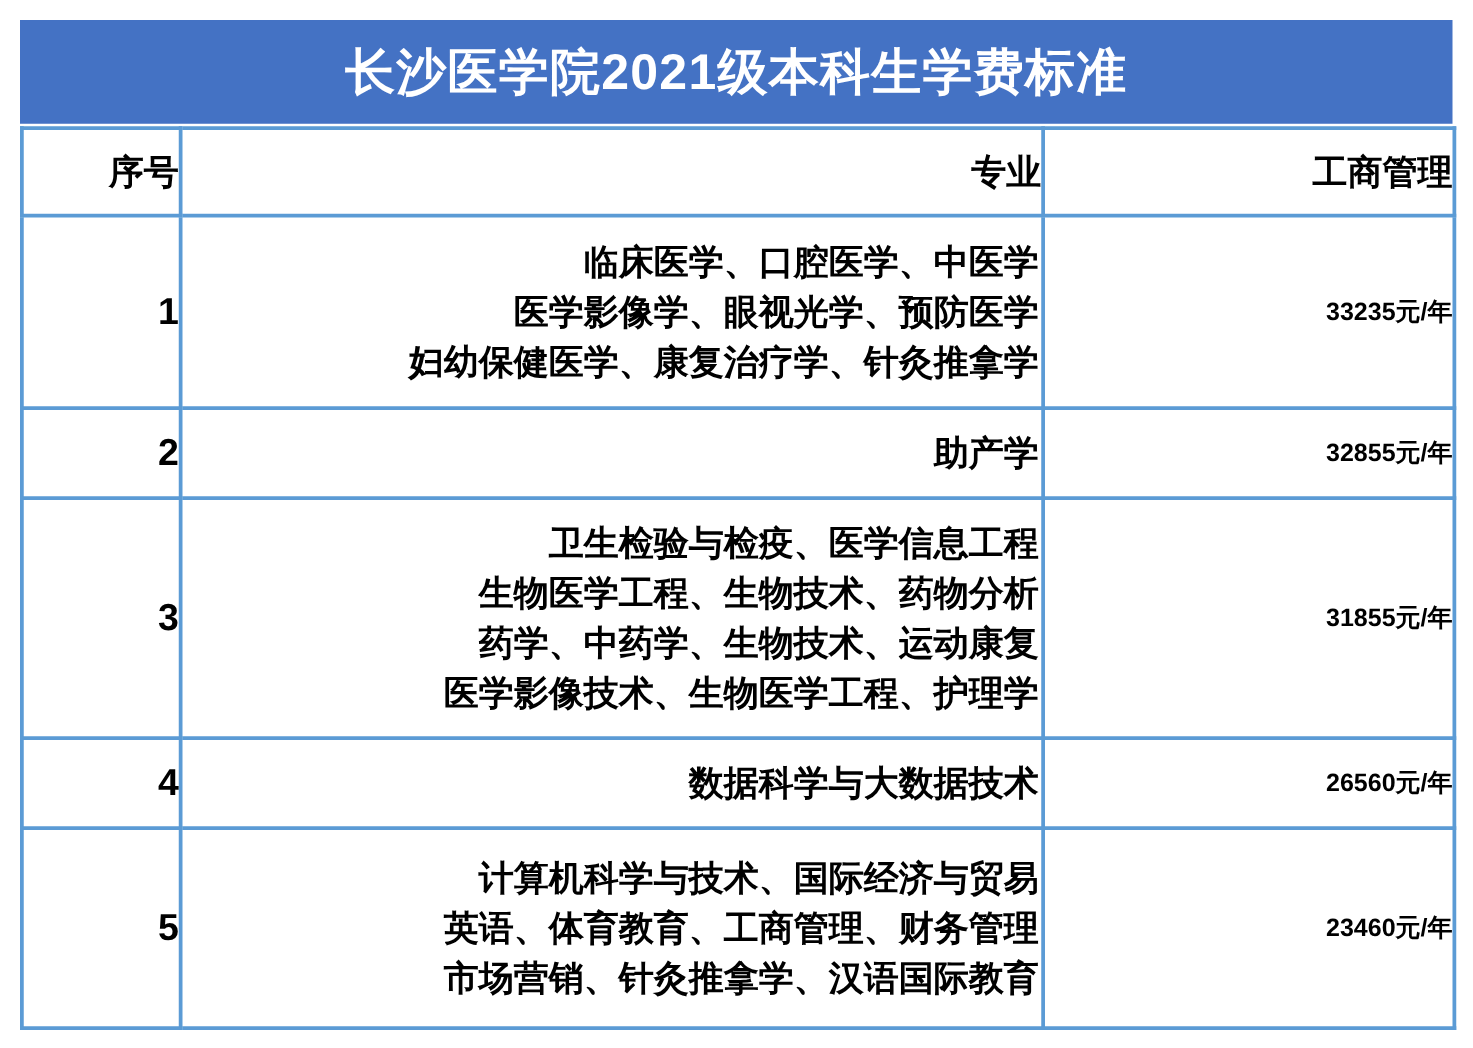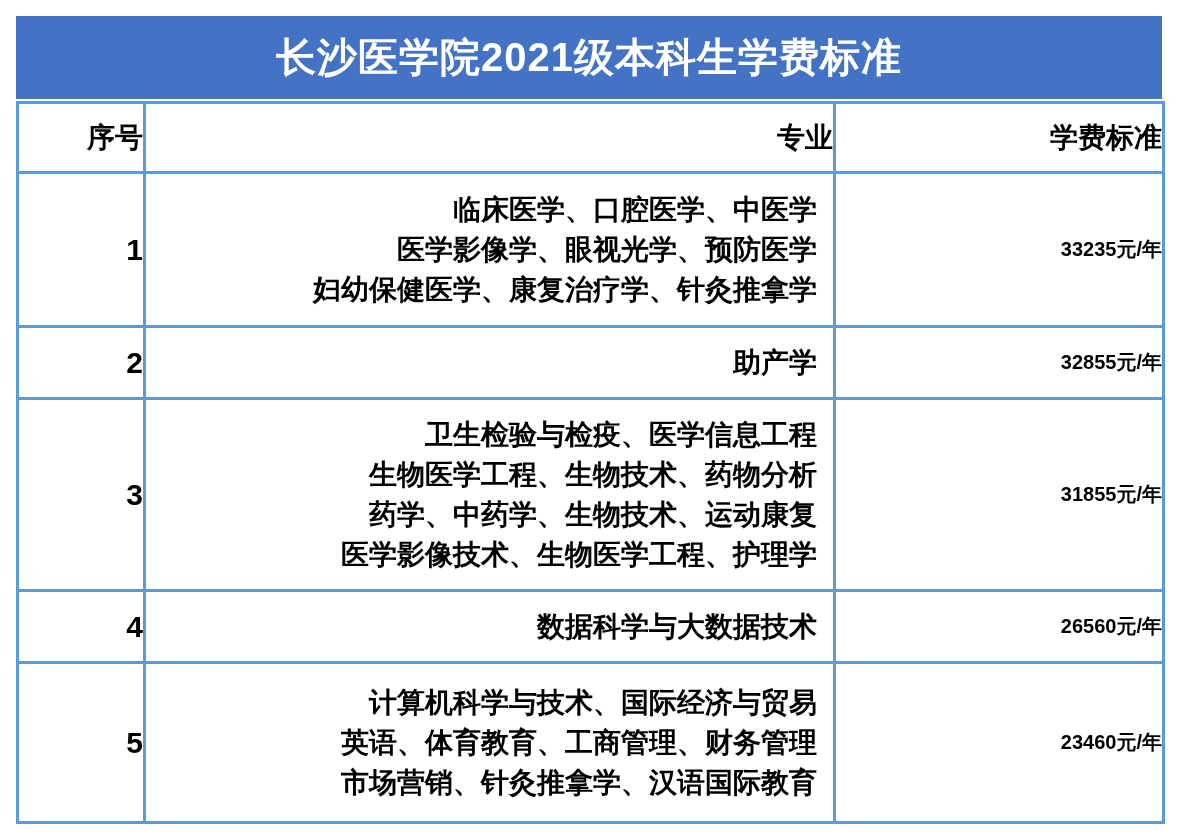"学费标准" th { text: 学费标准 -> 工商管理 }
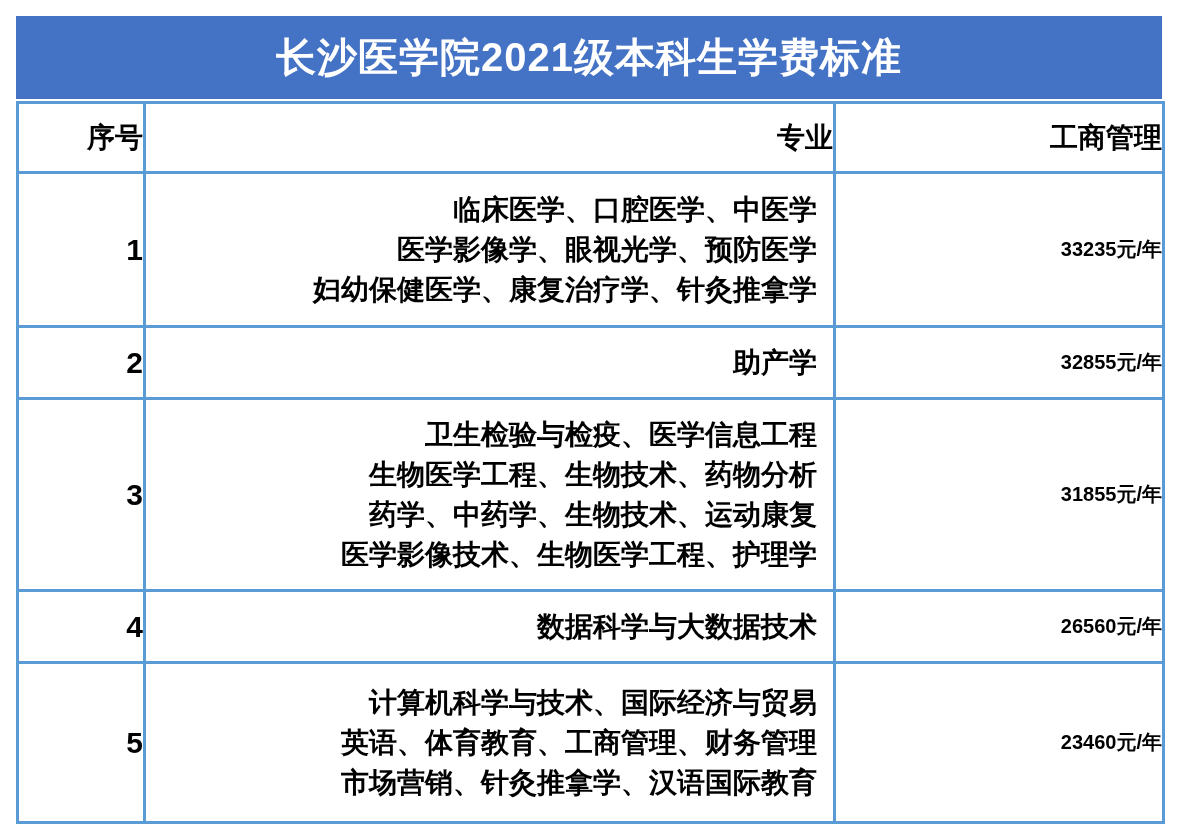"临床医学、口腔医学、中医学" td.cell-major { padding: 6px 16px -> 6px 2px }
